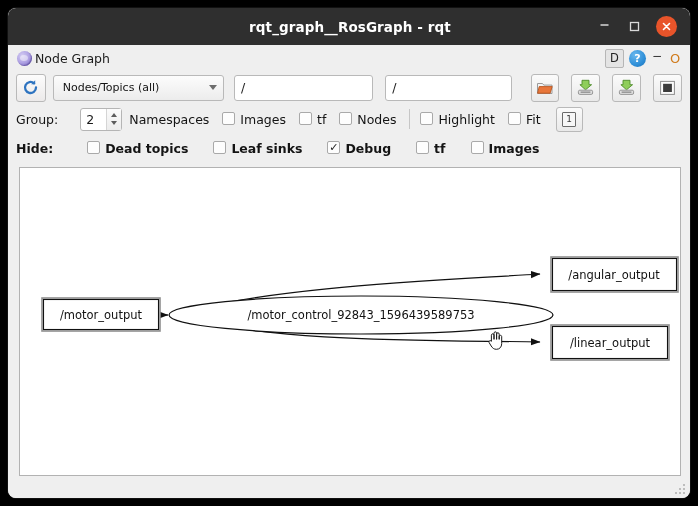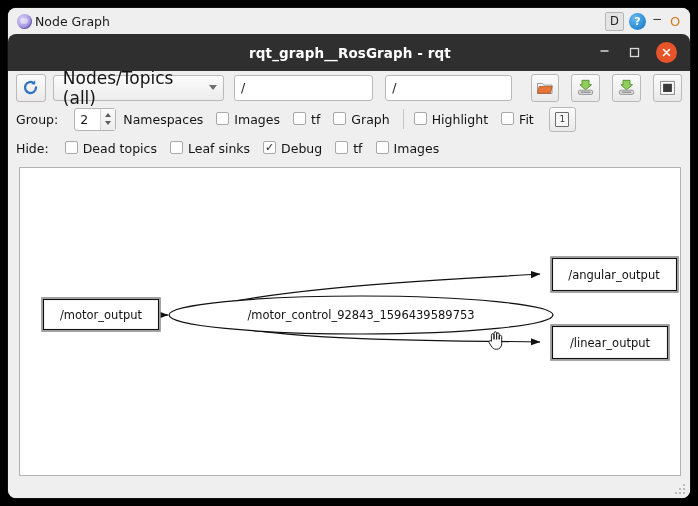"Node Graph" div { order: before "rqt_graph__RosGraph - rqt" -> after "rqt_graph__RosGraph - rqt" }
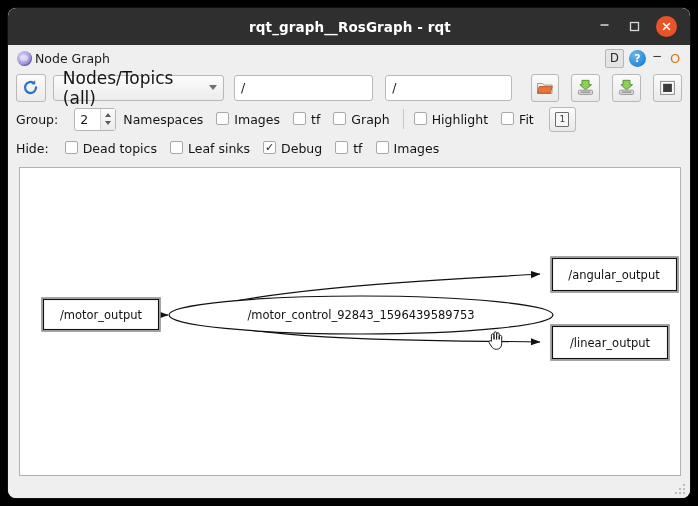"Nodes/Topics (all)" .combo { font-size: 17px -> 11px }
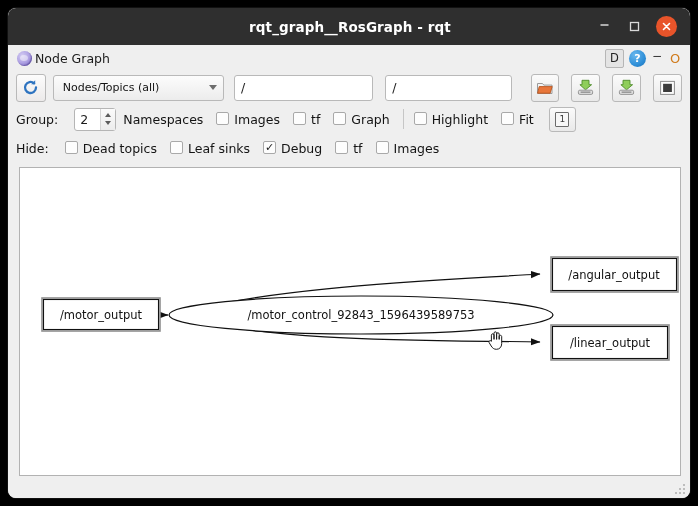"Group:" .lbl { margin-right: 16px -> 22px }
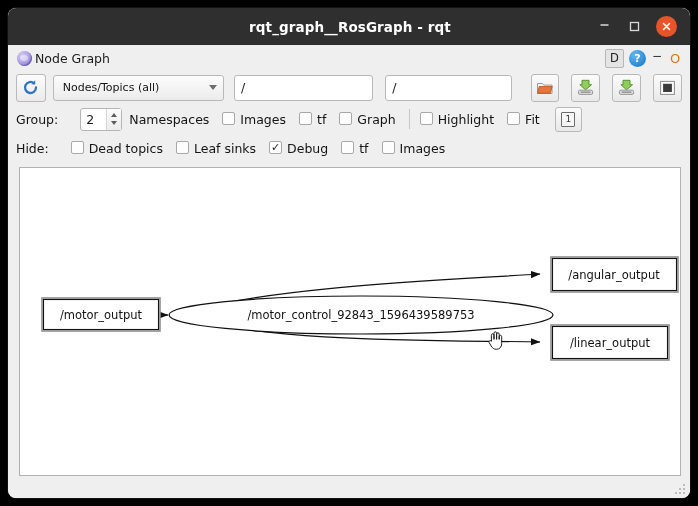"Graph" span { text: Graph -> Nodes }
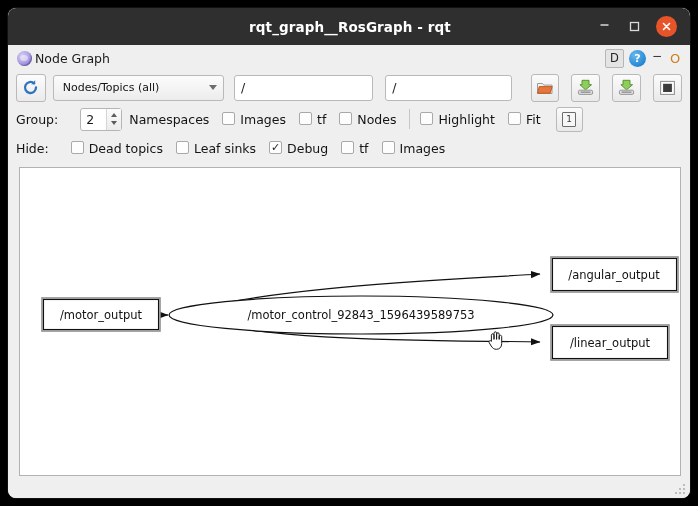"Hide:" #row3 { font-weight: none -> bold; gap: 0 -> 12px }
